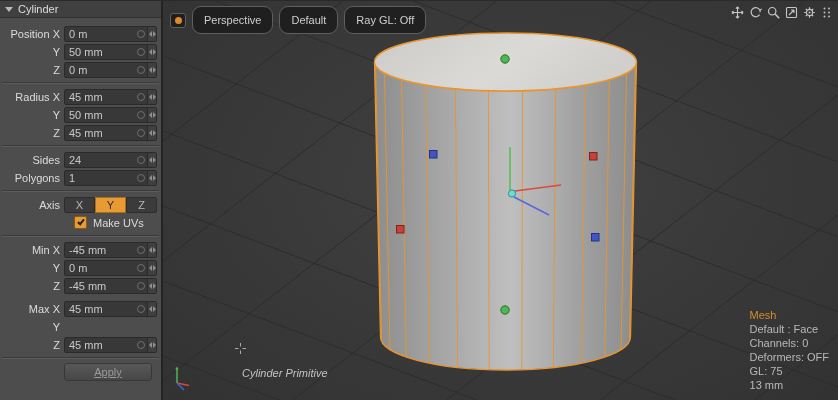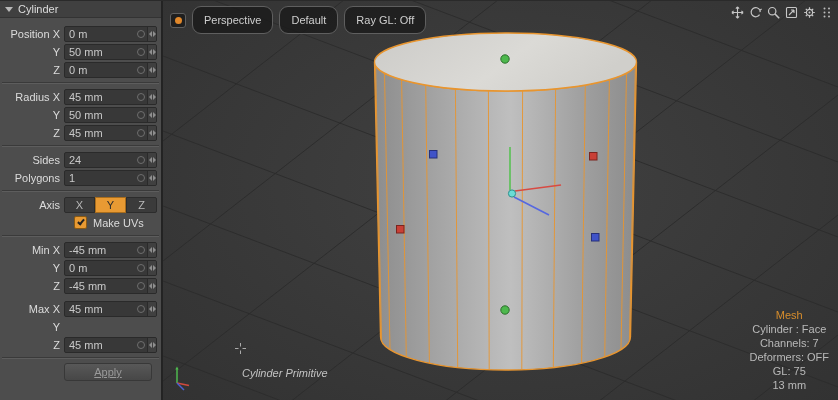"Mesh" .status { text-align: center -> left }
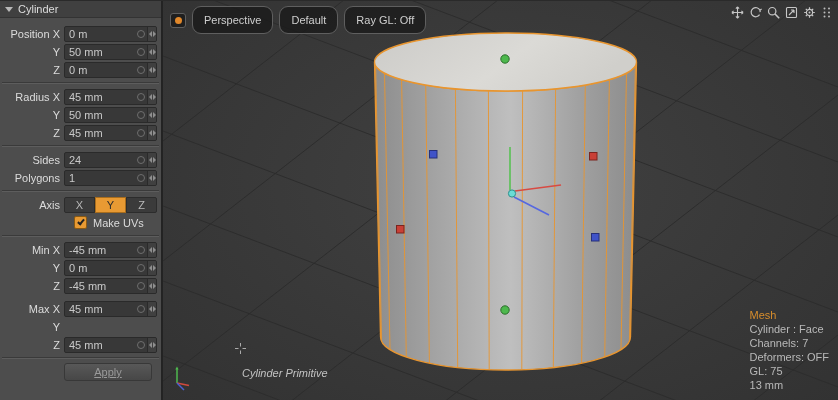"Cylinder : Face" div { text: Cylinder -> Default }
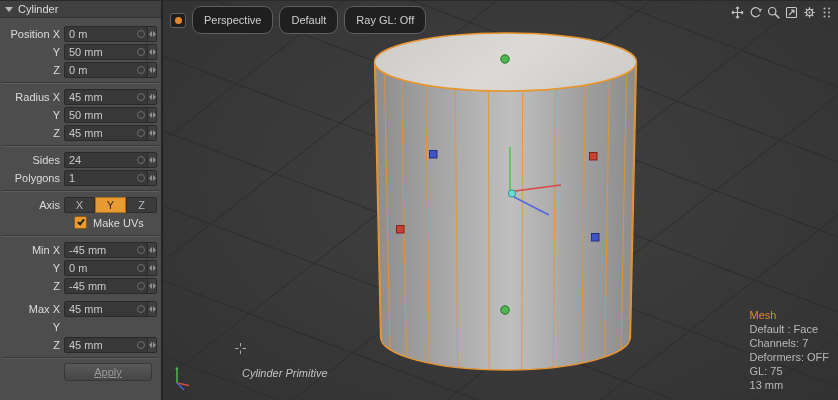"Channels: 7" div { text: 7 -> 0 }
